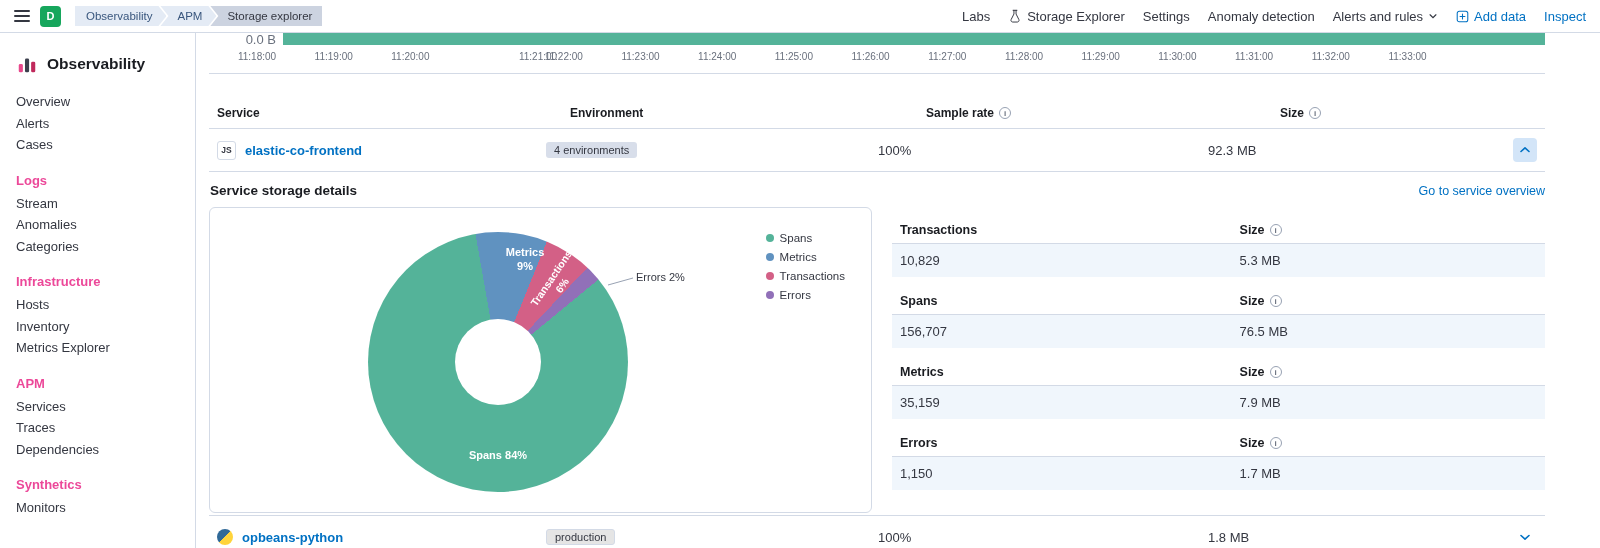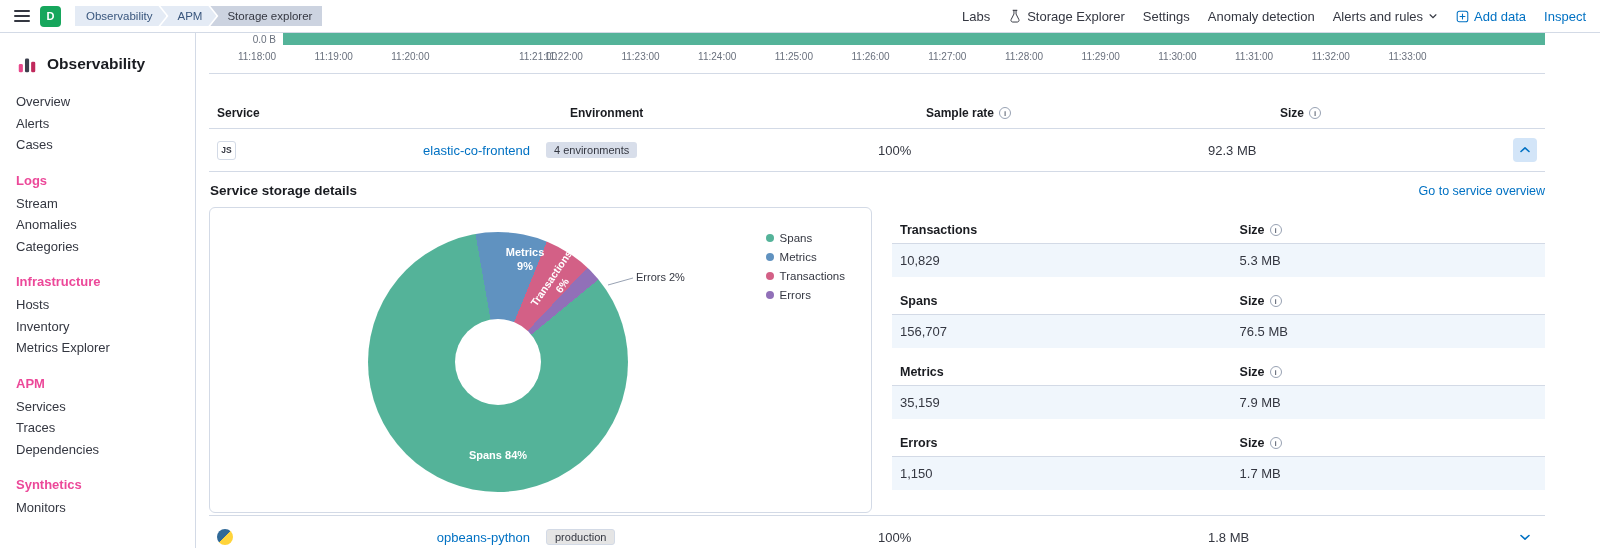"0.0 B" .tl-ylabel { font-size: 10px -> 13px }
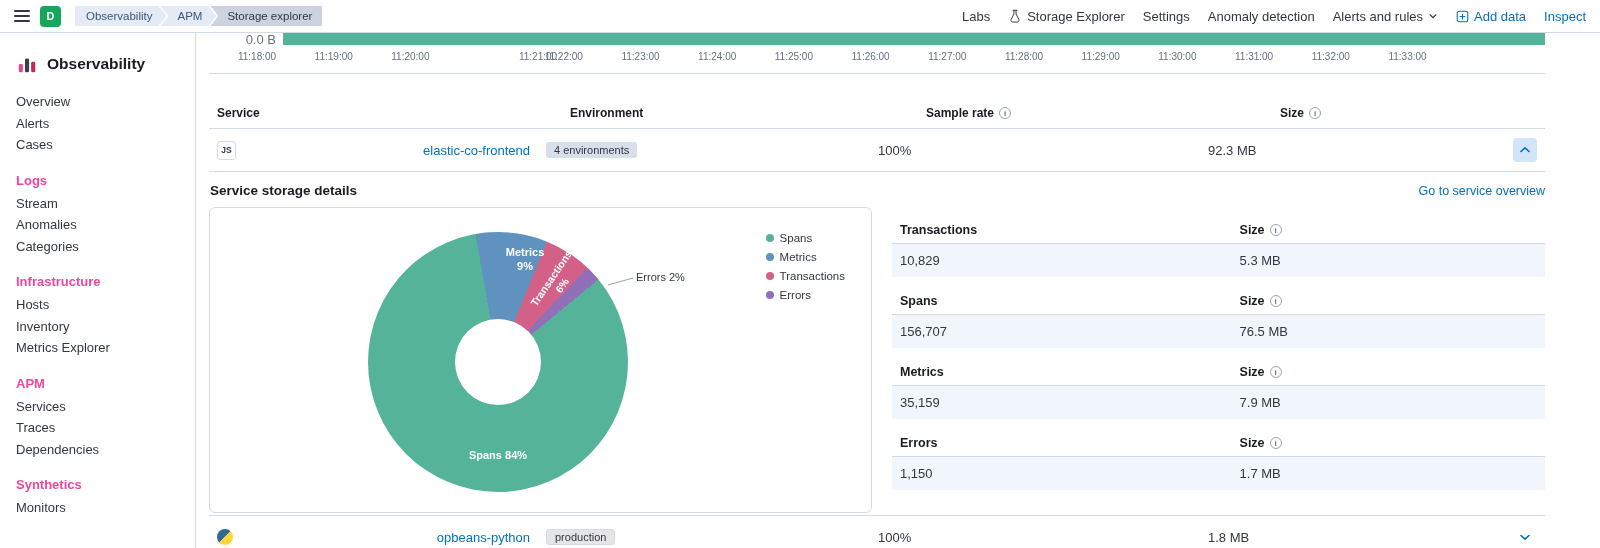"JS" .data-row > div { justify-content: space-between -> none }
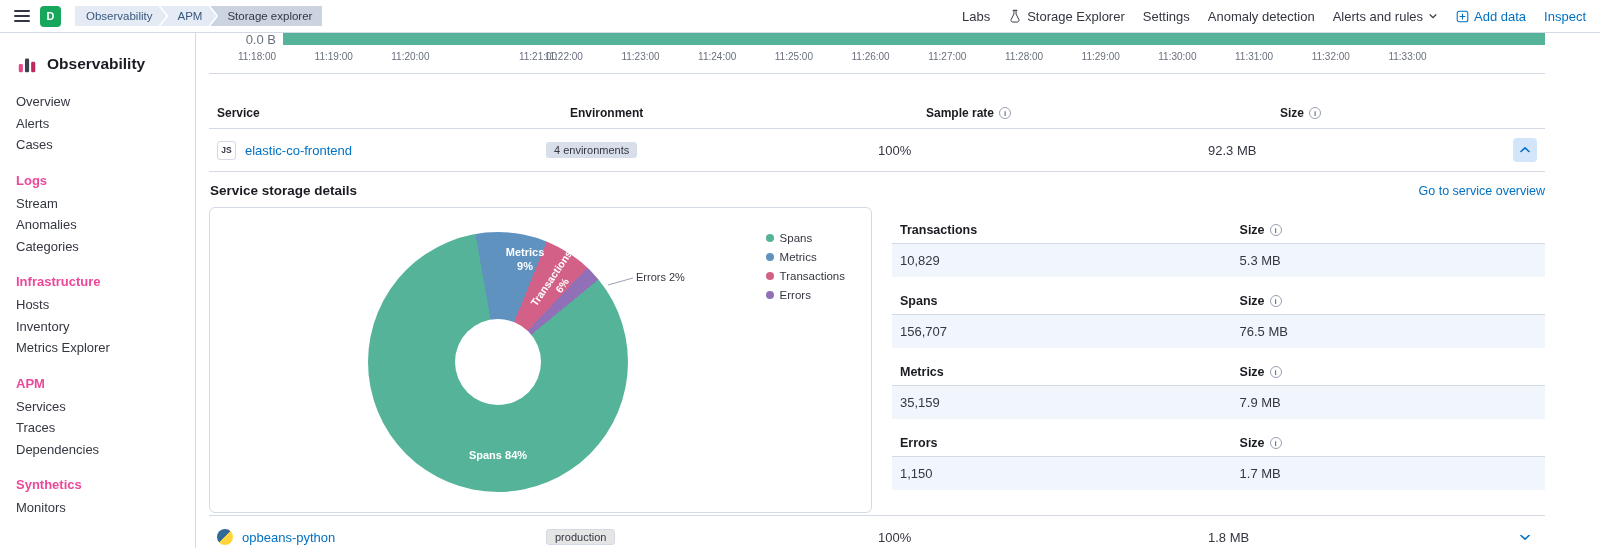"elastic-co-frontend" a { font-weight: none -> bold }
